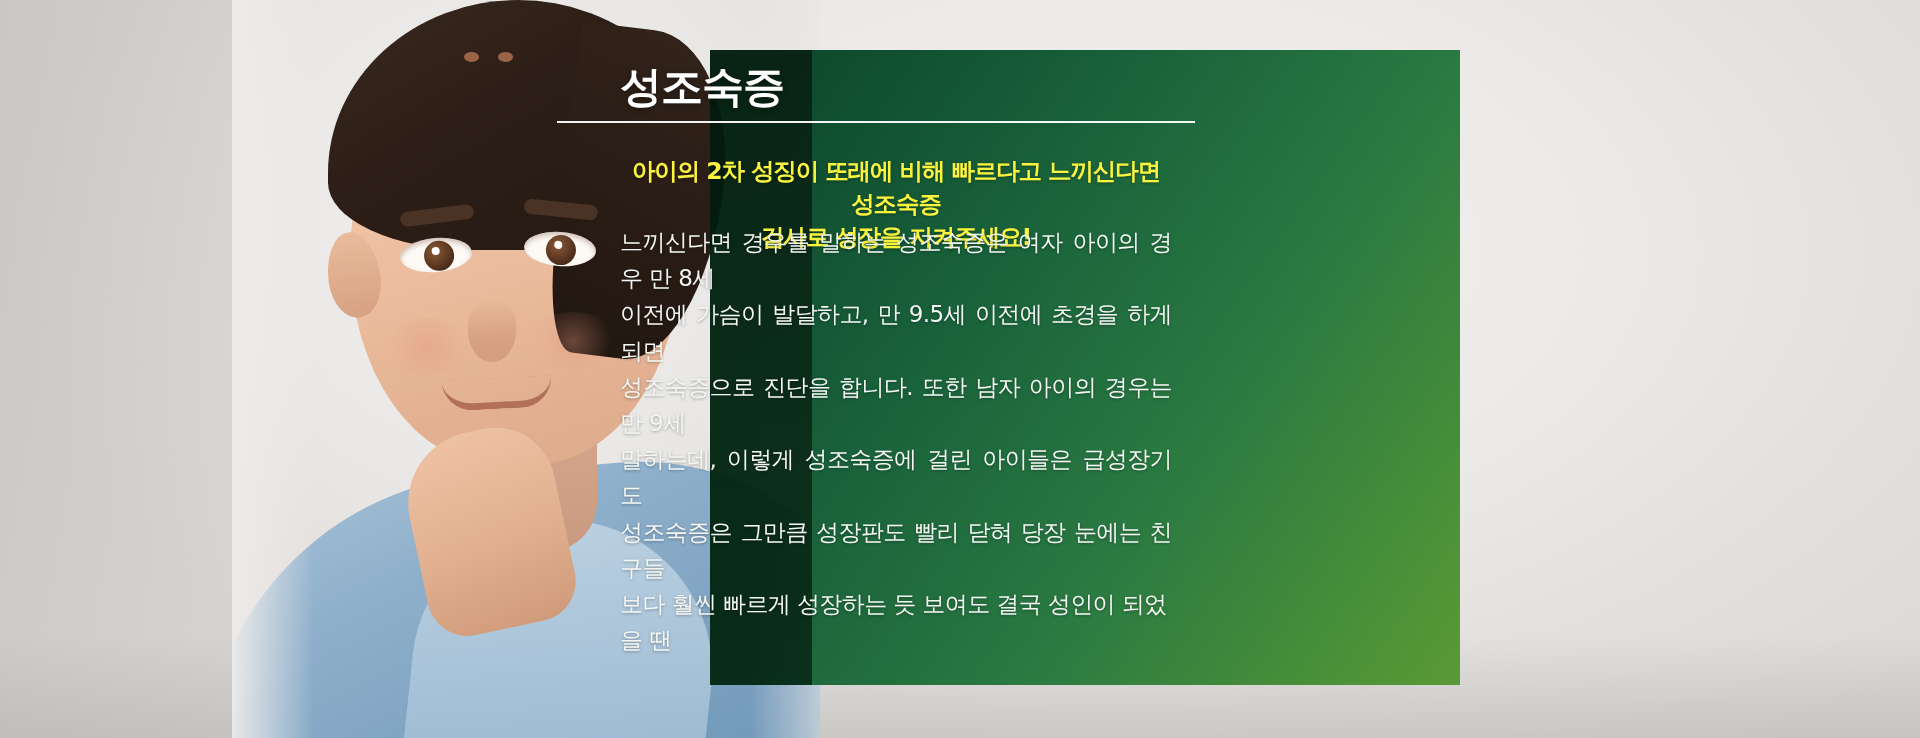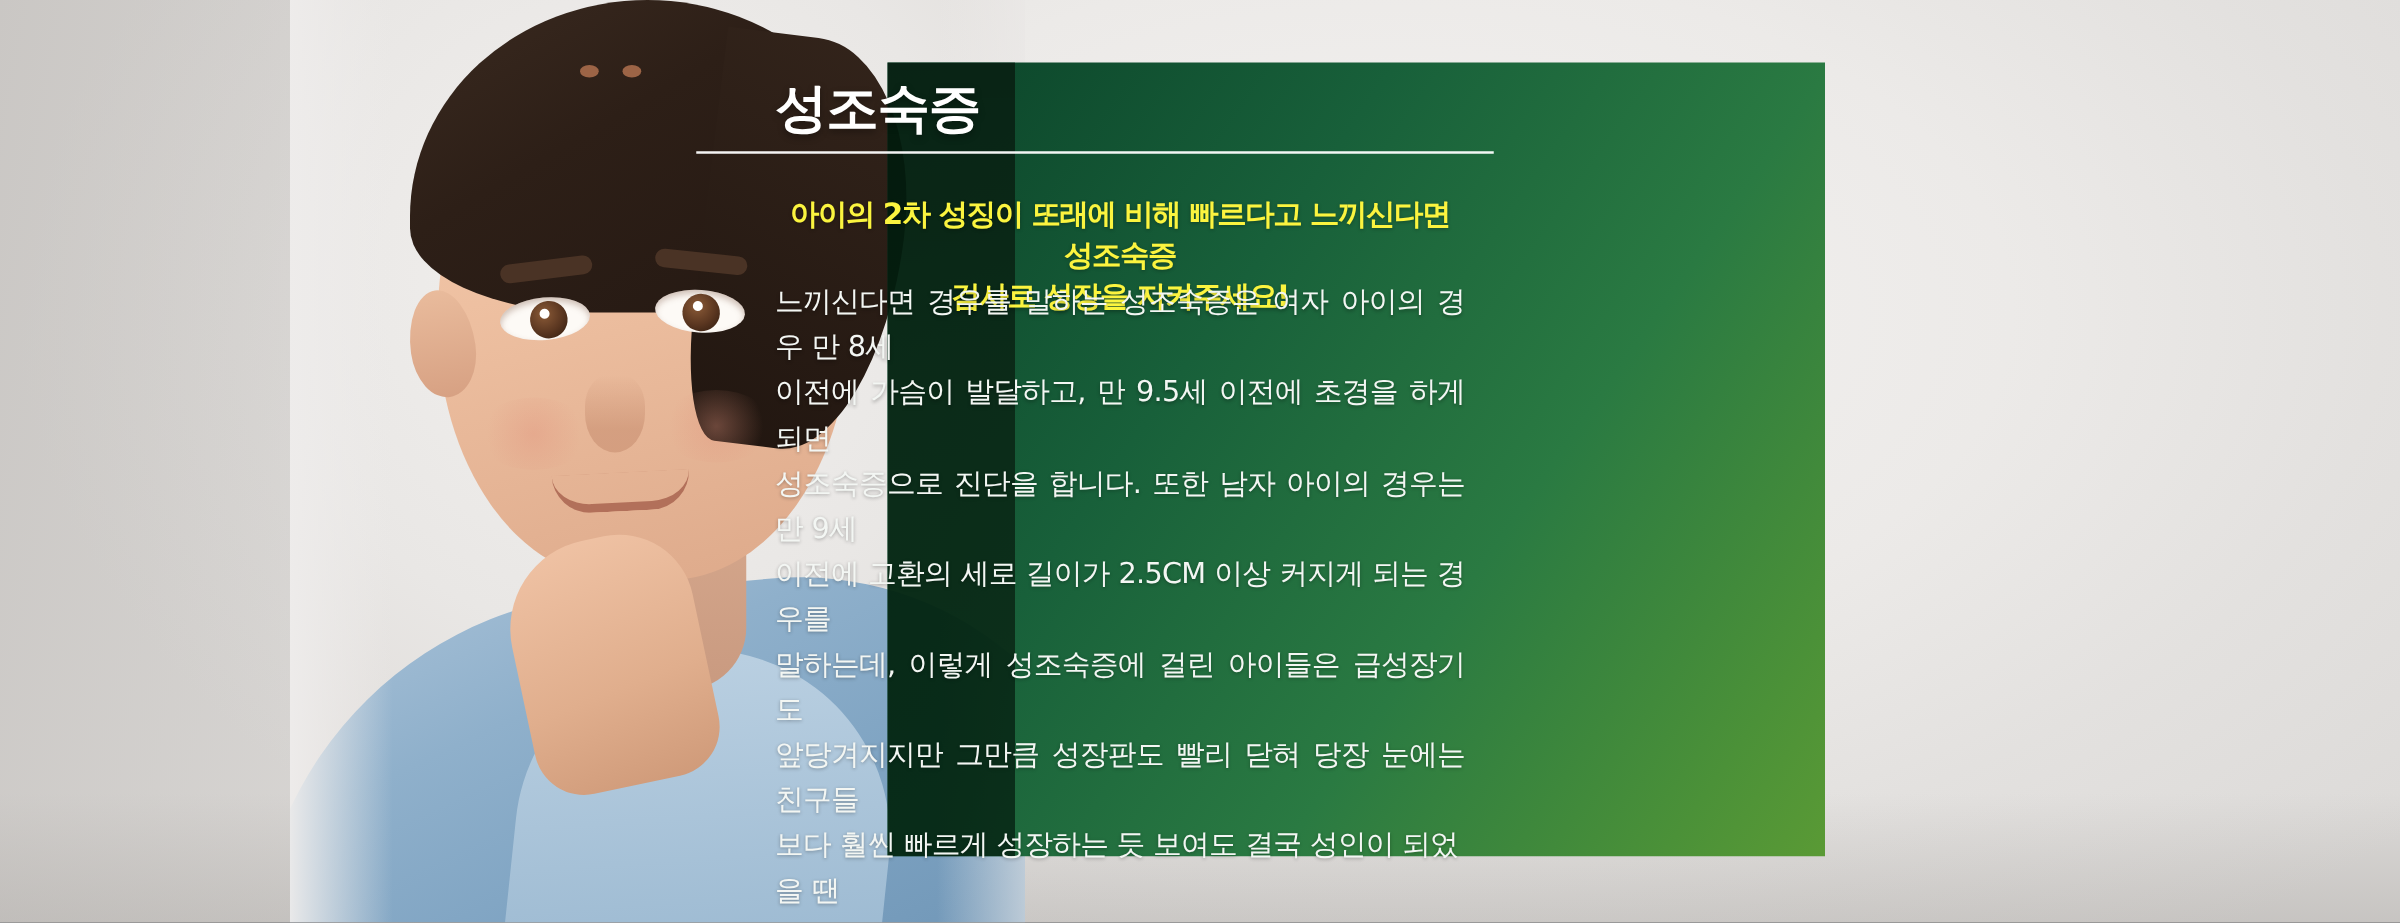"성조숙증" #stage { background: #000000 -> #a21caf }
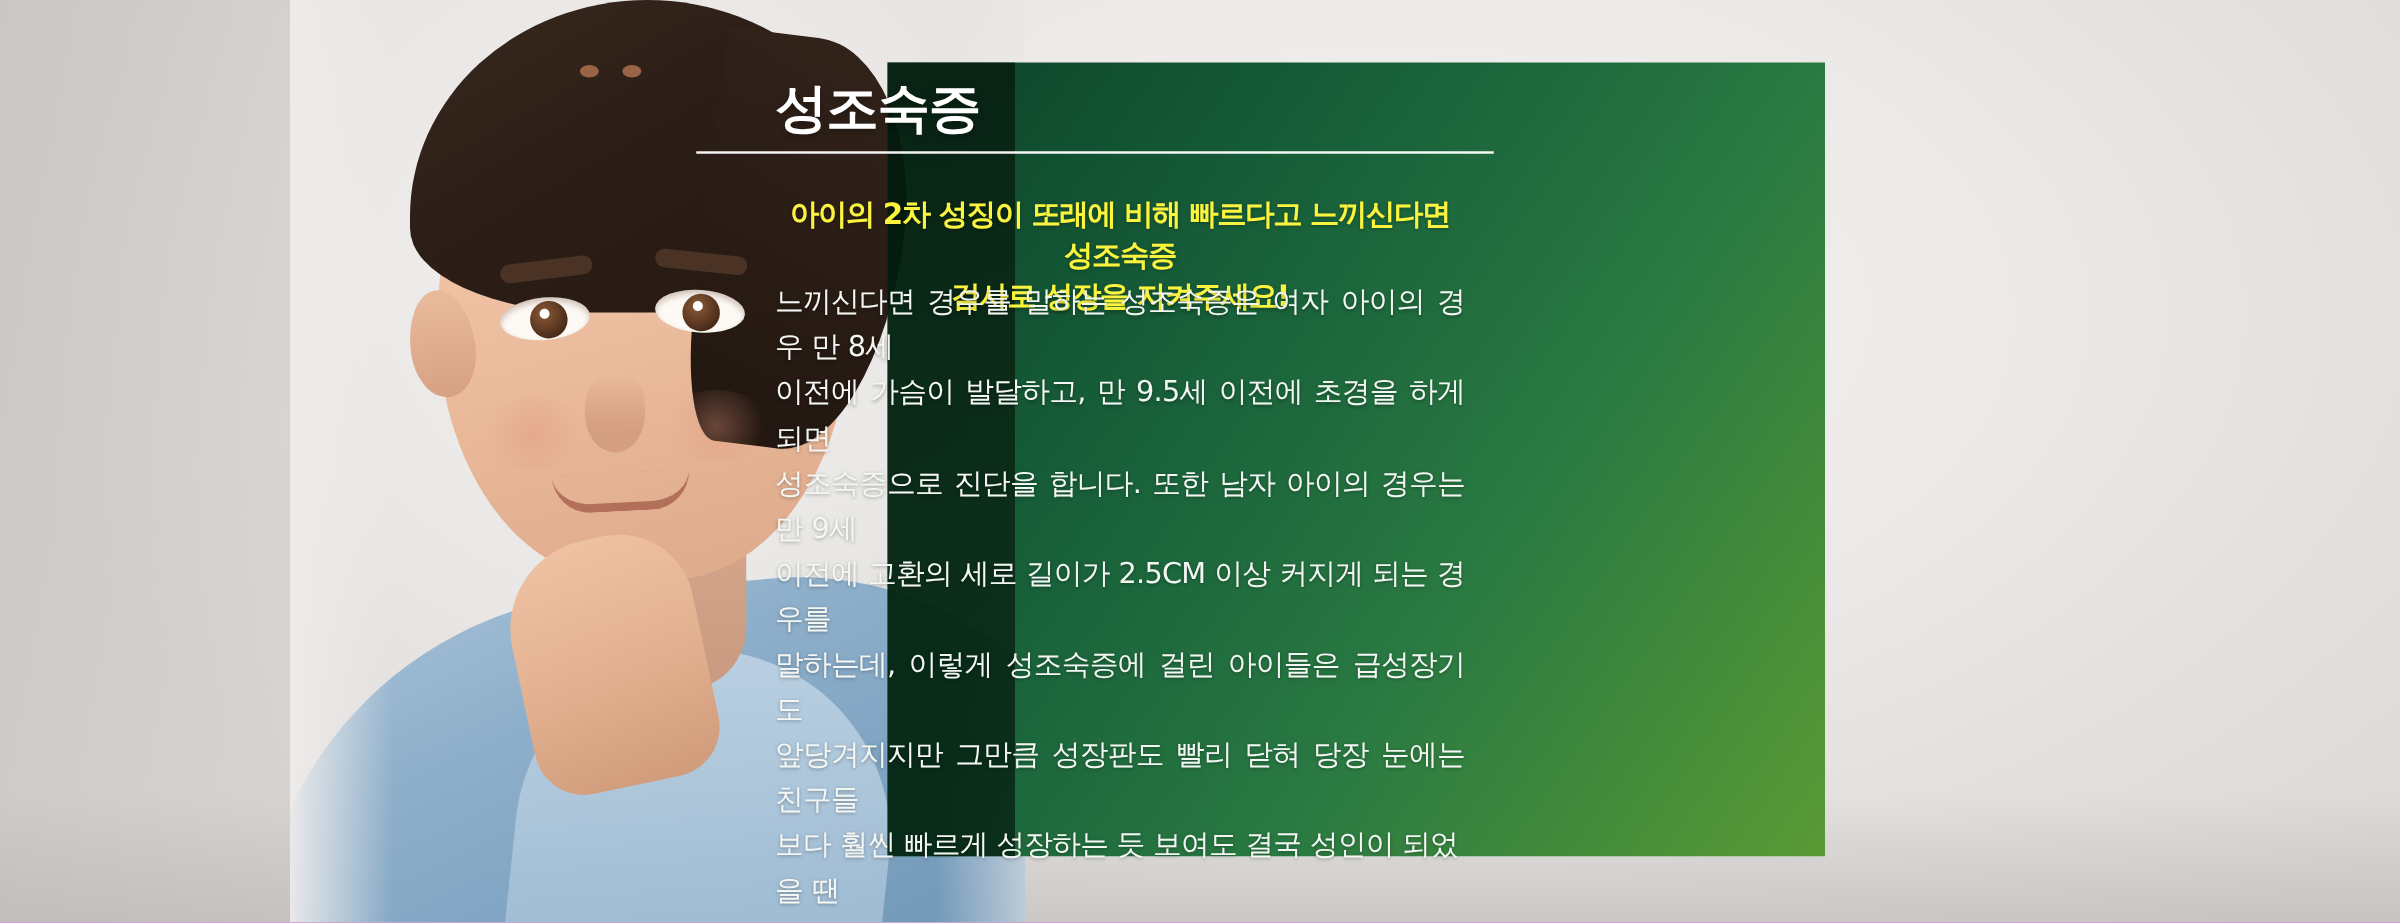"이전에 고환의 세로 길이가 2.5CM" p { html: <p>이전에 고환의 세로 길이가 2.5CM 이상 커지게 되는 경우를</p> -> none }
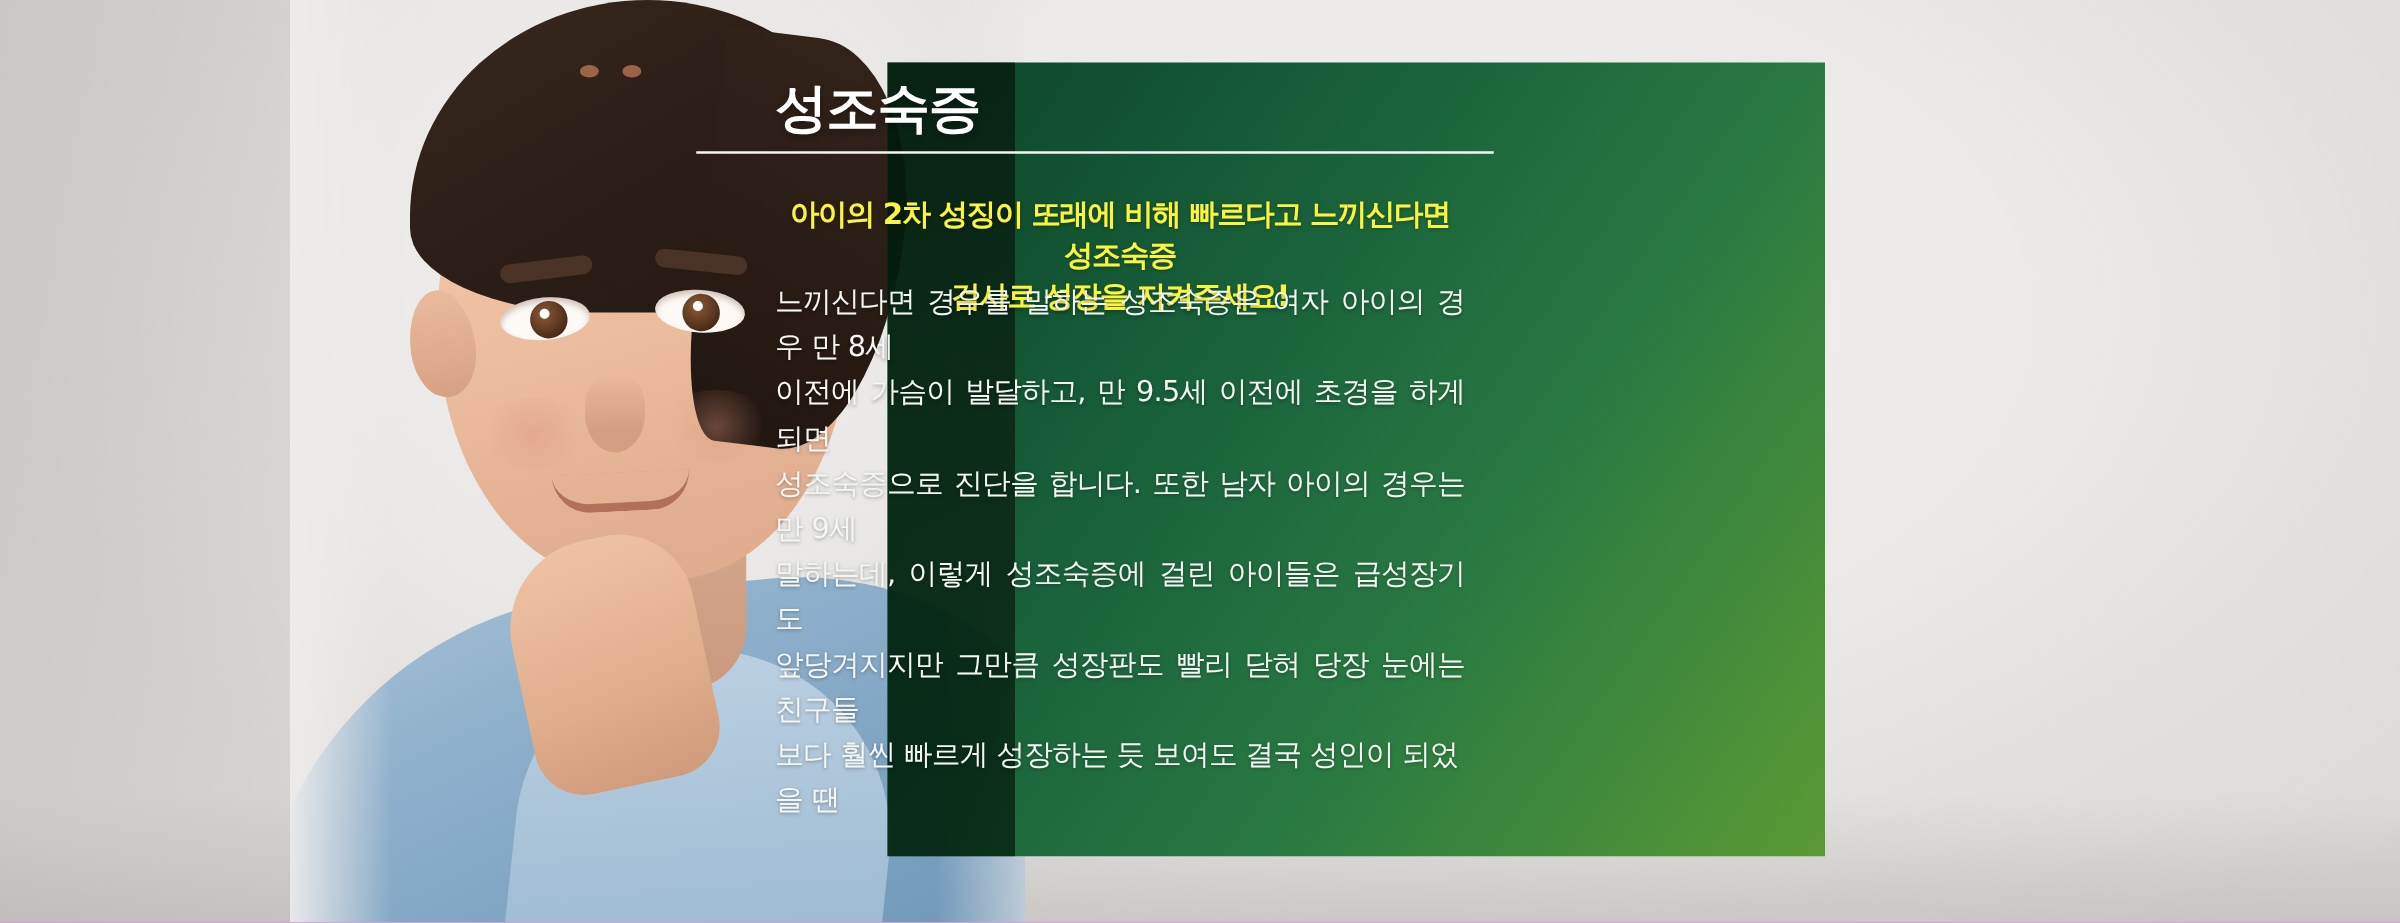"앞당겨지지만 그만큼 성장판도 빨리 닫혀" p { text: 앞당겨지지만 -> 성조숙증은 }
